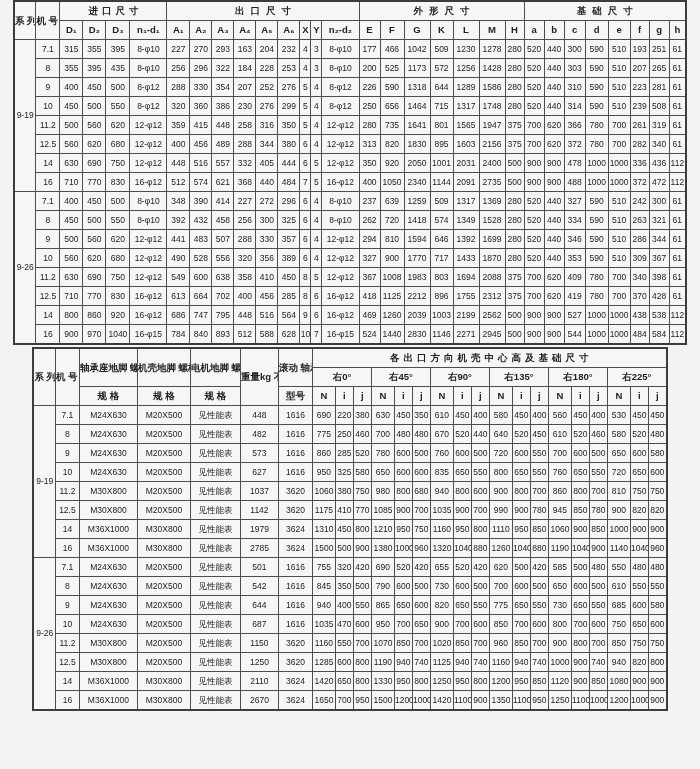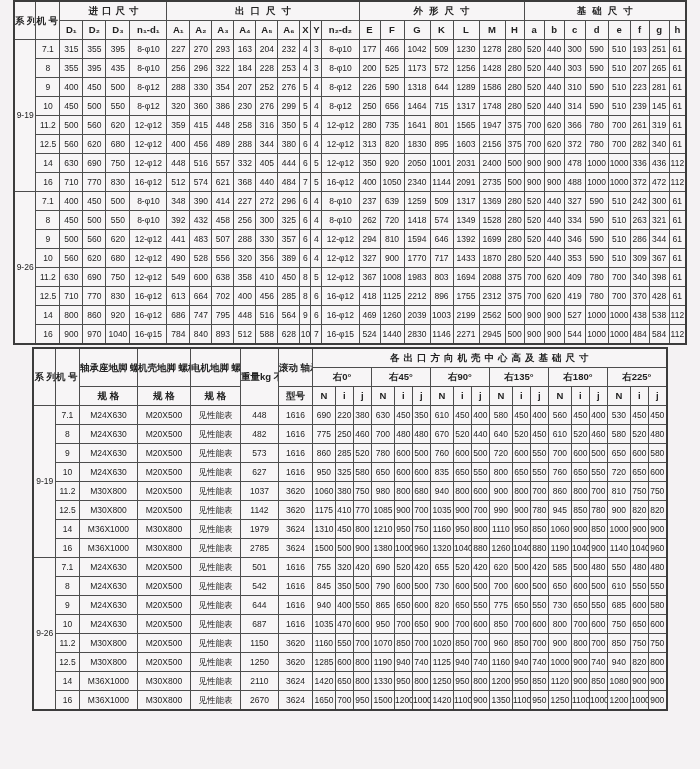"145" td.data-cell { text: 145 -> 508 }
